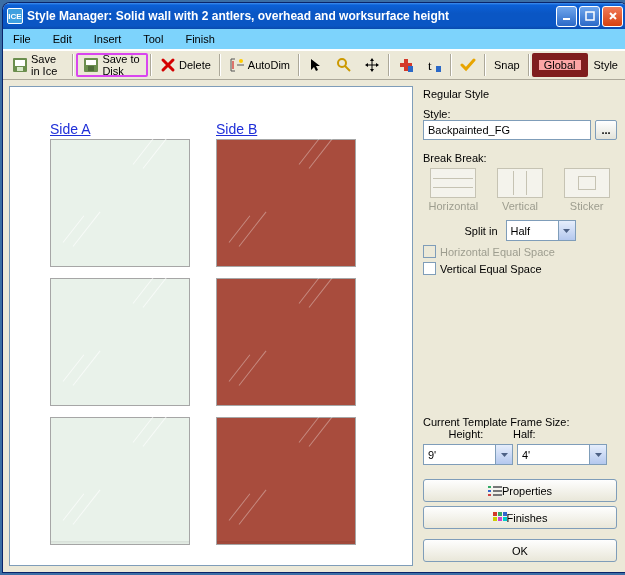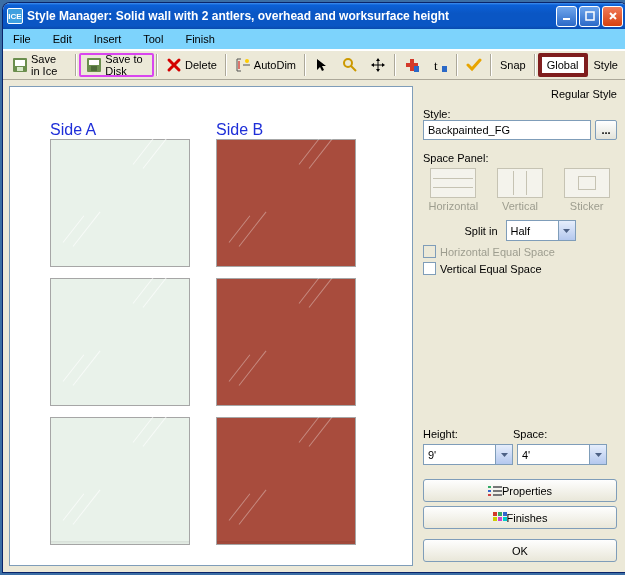"Global" .tbtn.pressed { background: #ffffff -> #fca5a5; border: 4px solid #7f1d1d -> 7px solid #7f1d1d }
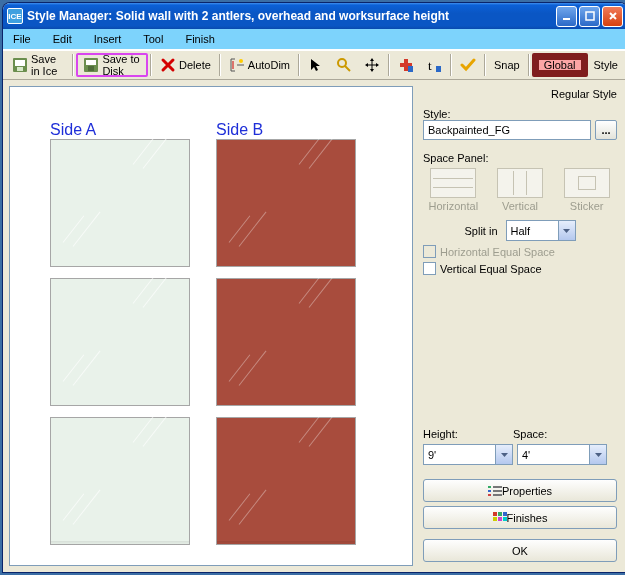"Regular Style" .props .center-title { text-align: right -> left }
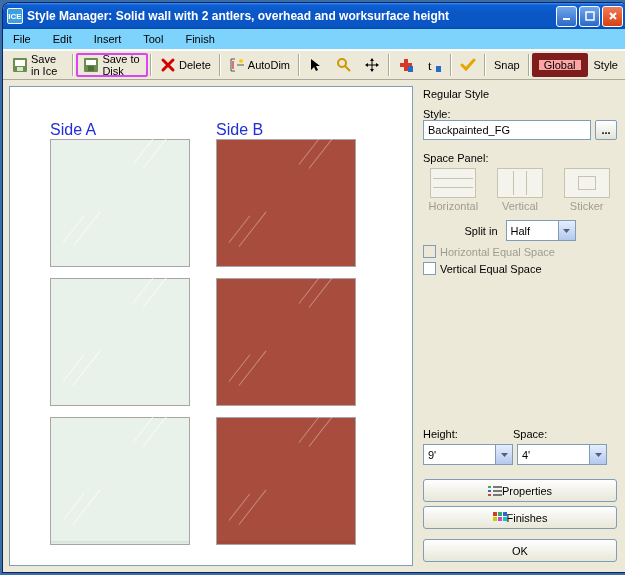"Side A" .side-label { font-size: 16px -> 14px; text-decoration: none -> underline }
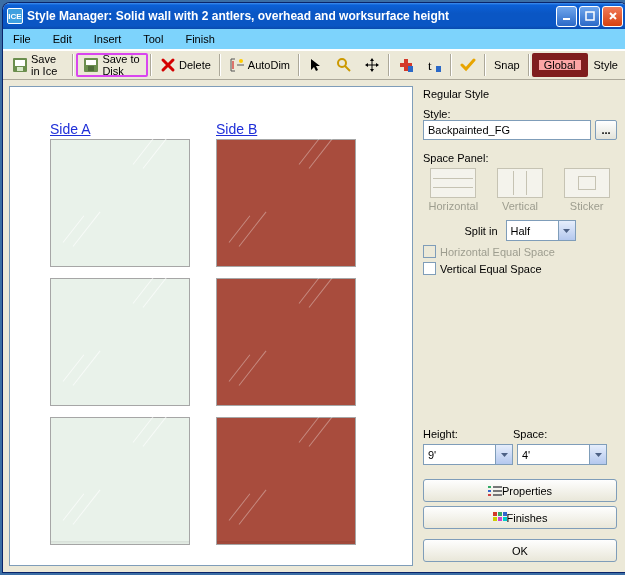"Space Panel:" div { text: Space Panel -> Break Break }
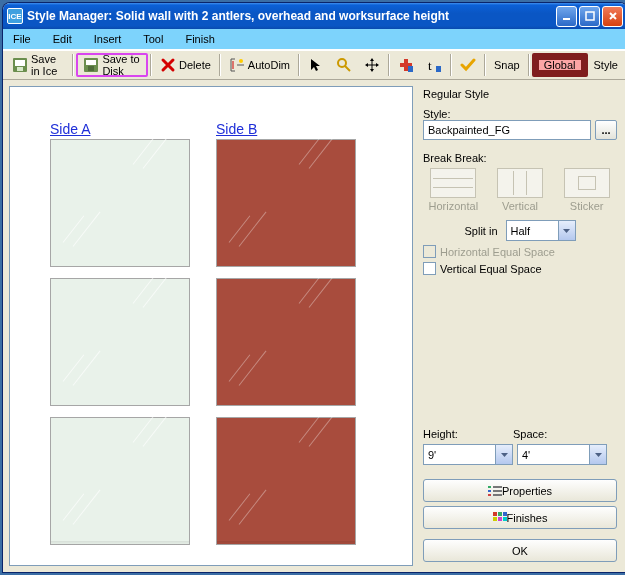"Current Template Frame Size:" div { html: none -> <div>Current Template Frame Size:</div> }
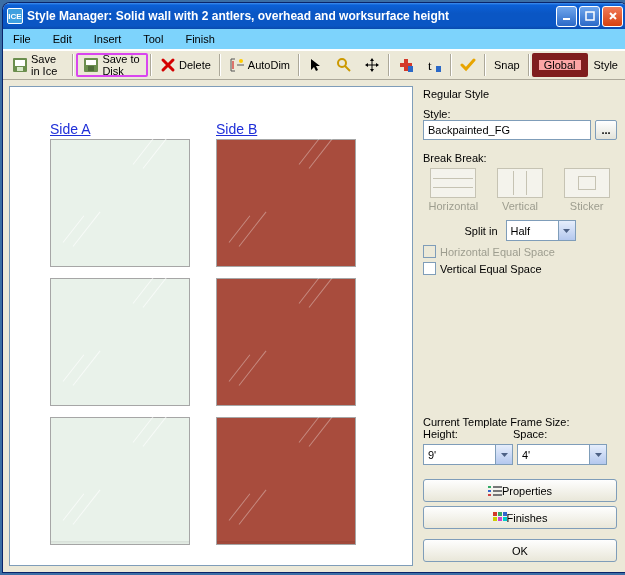"Height:" span { text-align: none -> center }
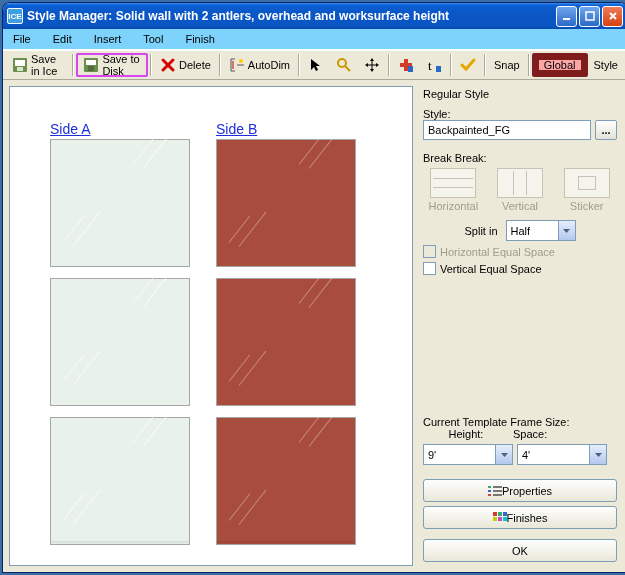"Space:" span { text: Space -> Half }
